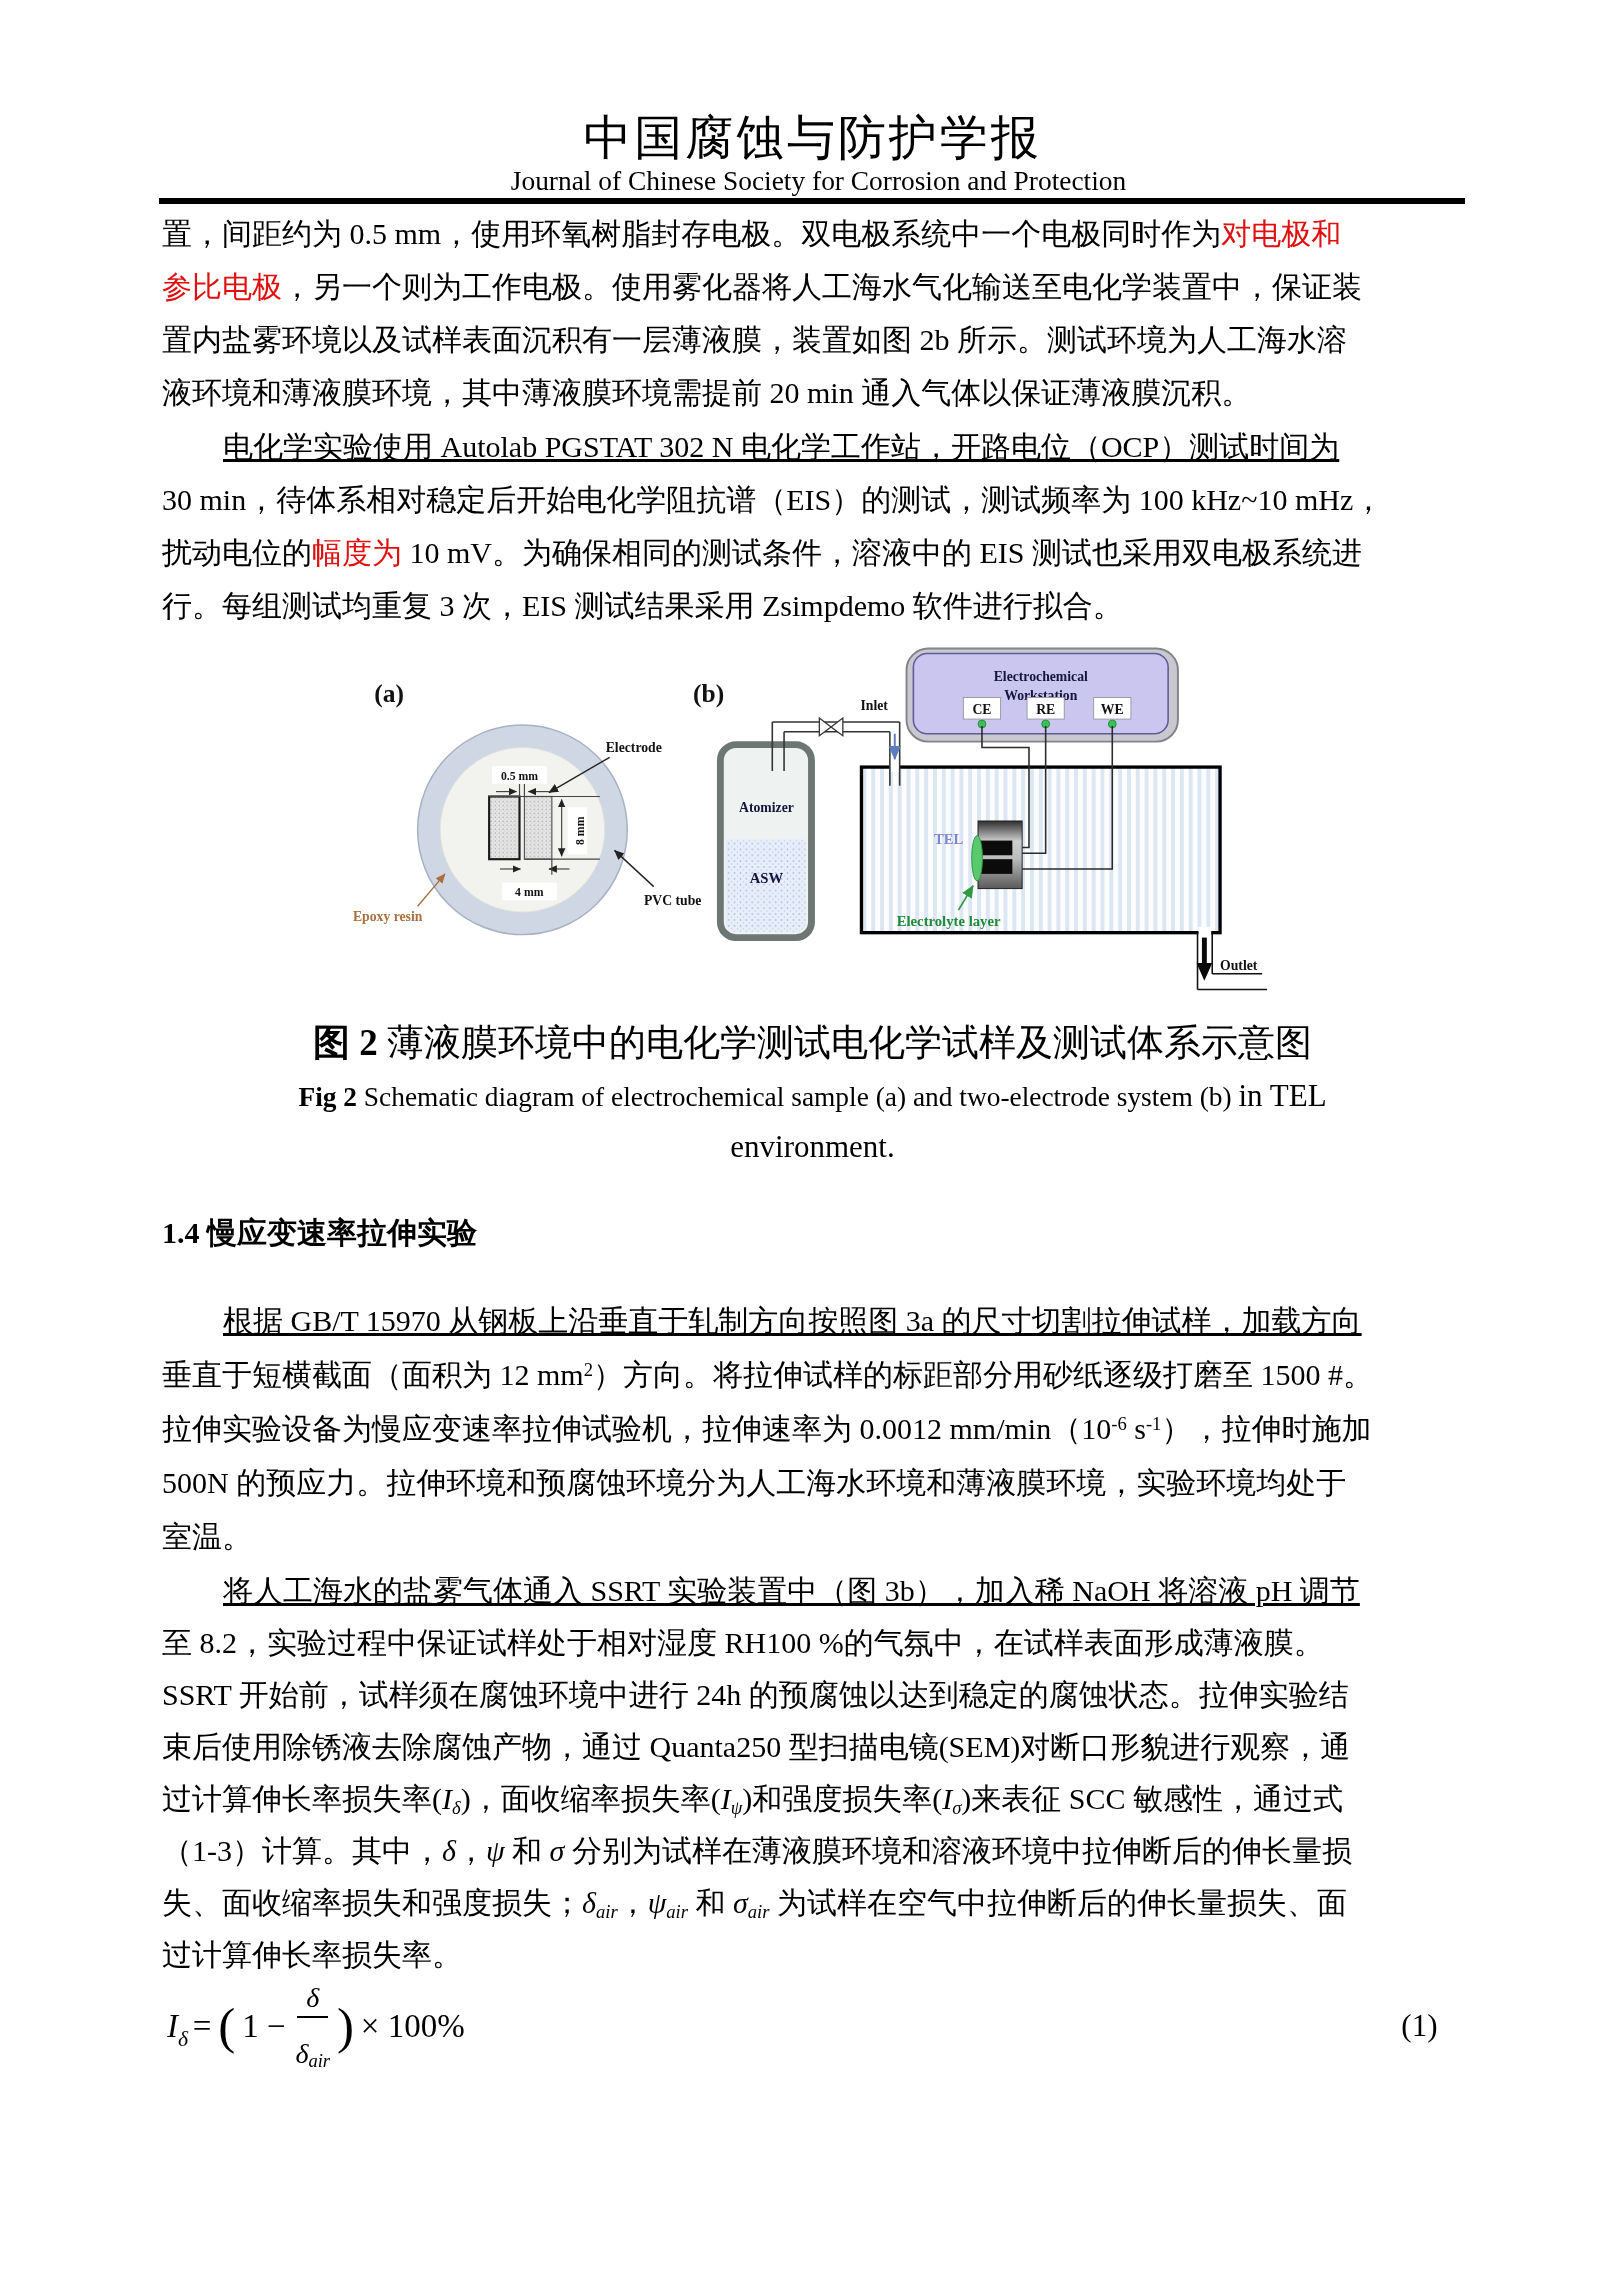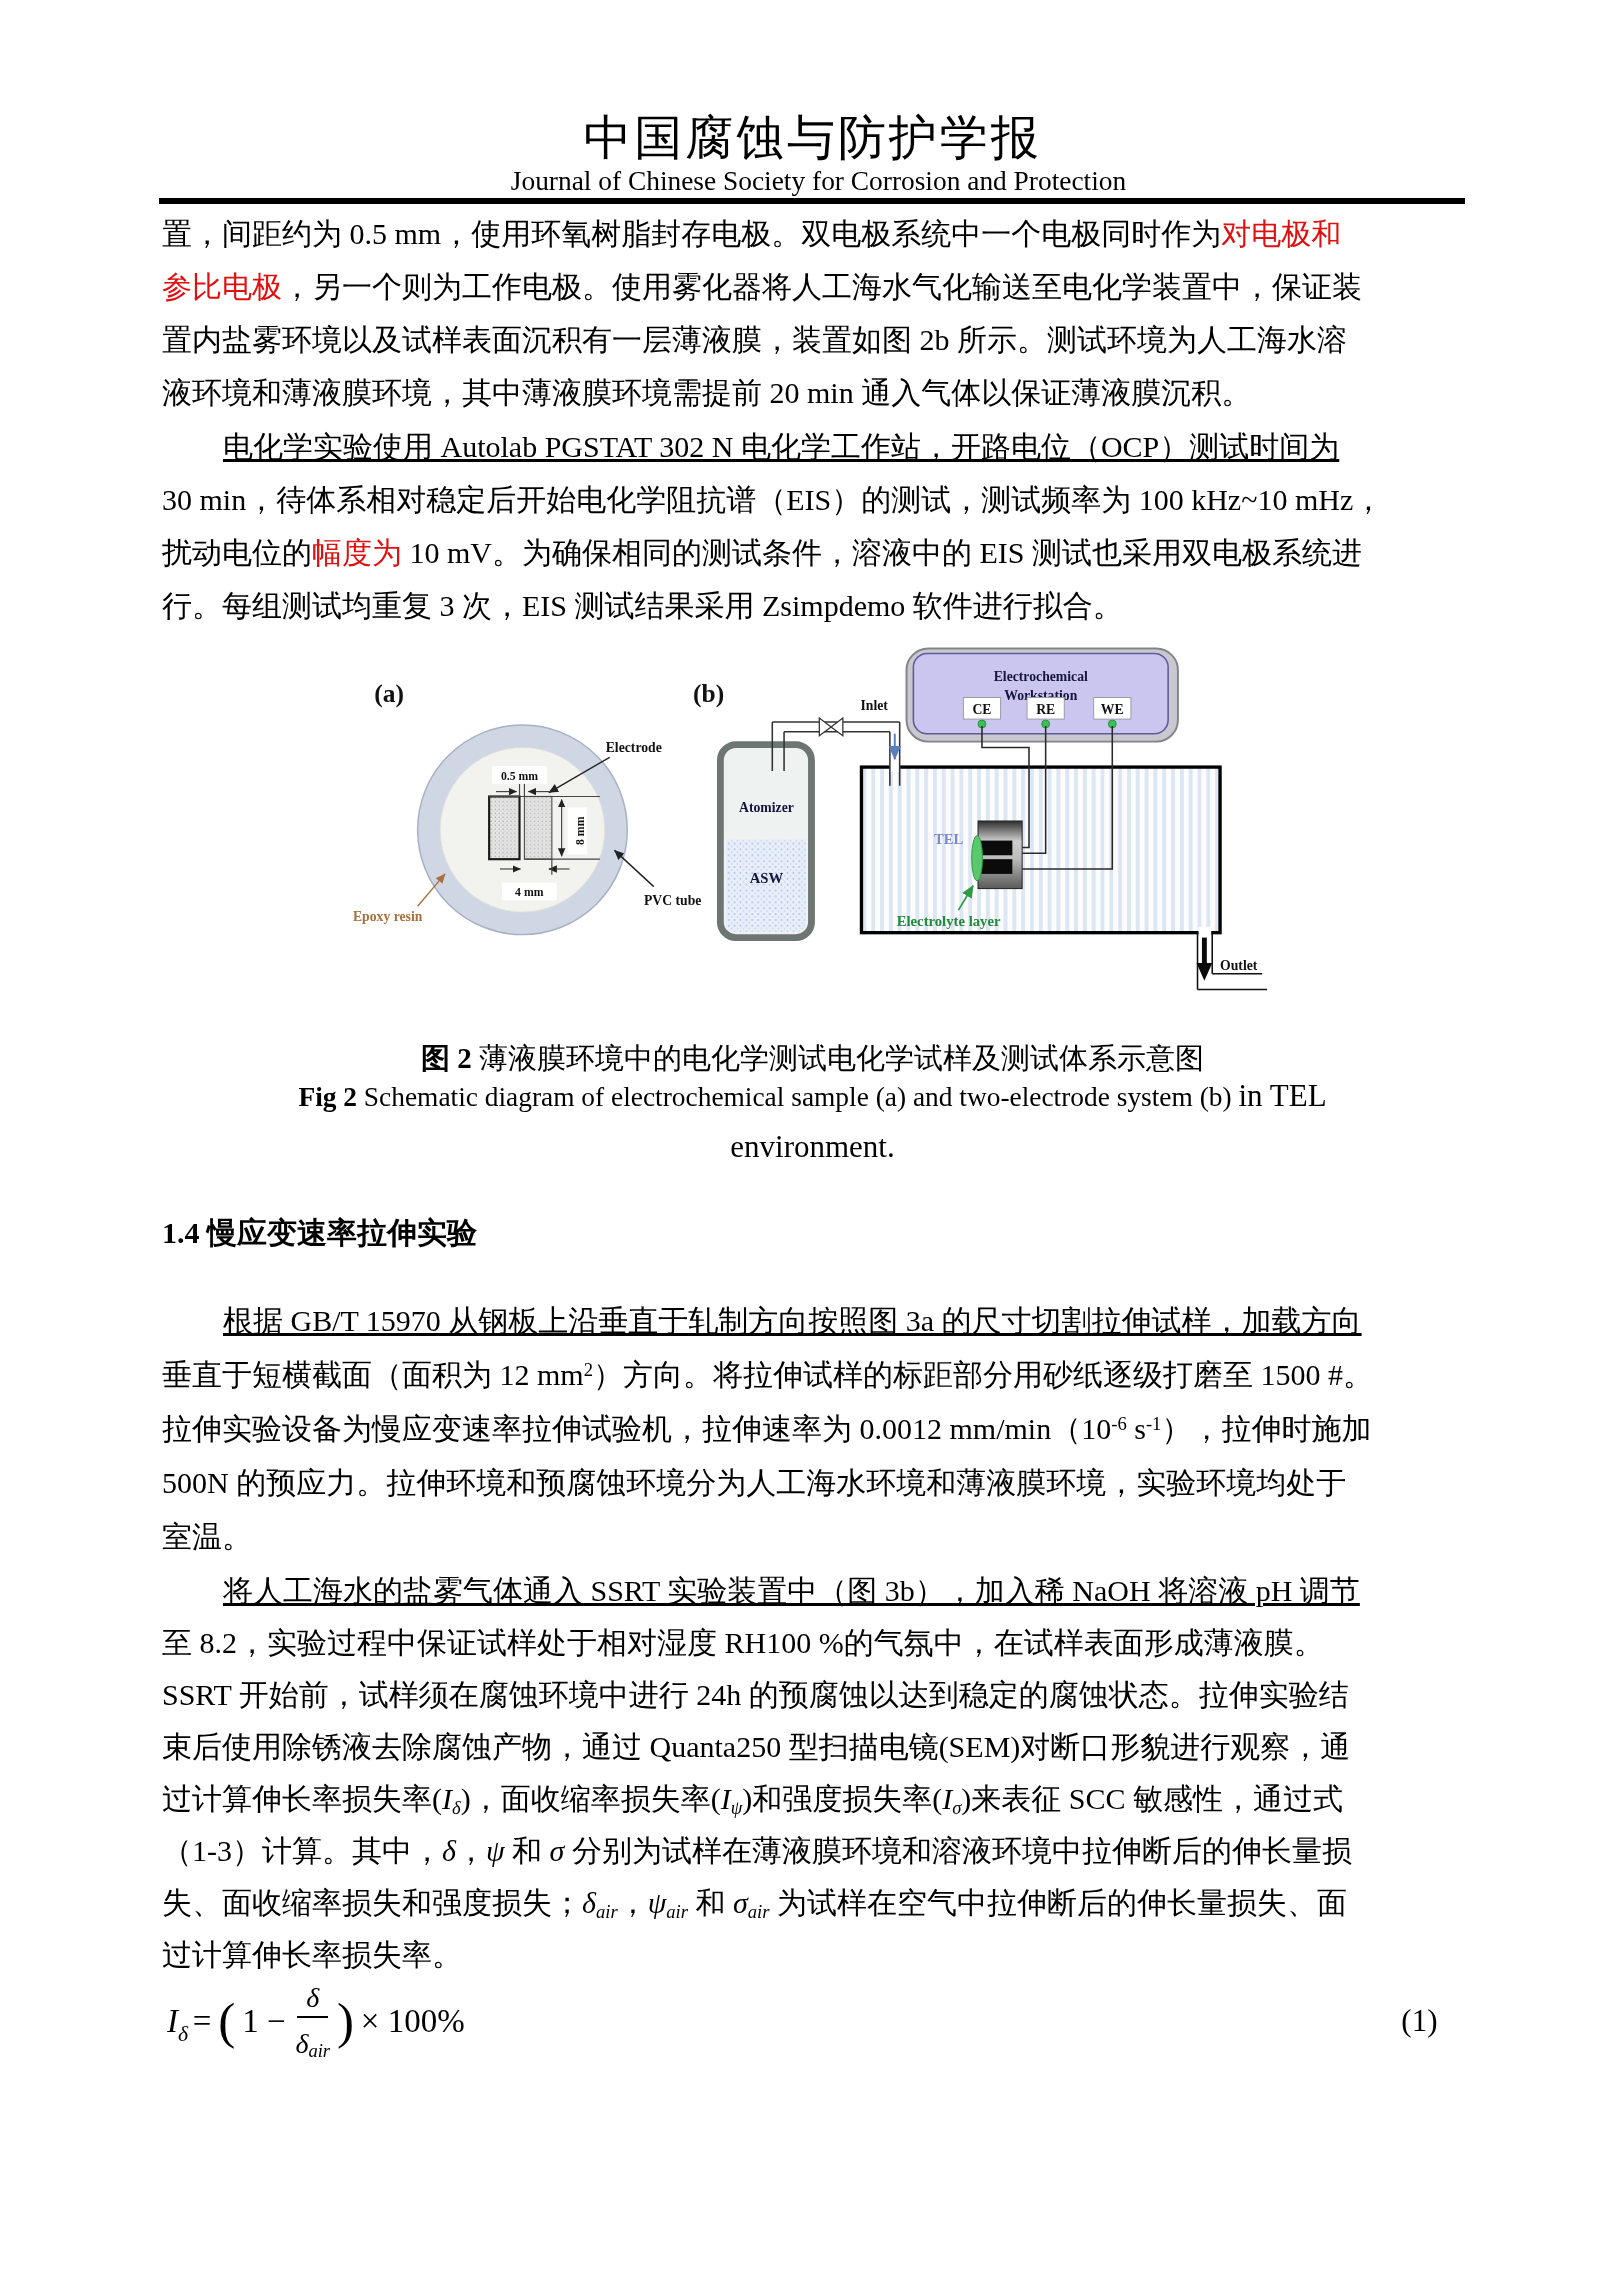"图 2 薄液膜环境中的电化学测试电化学试样及测试体系示意图" .cap-cn { font-size: 29px -> 37px; top: 1039px -> 1018px }
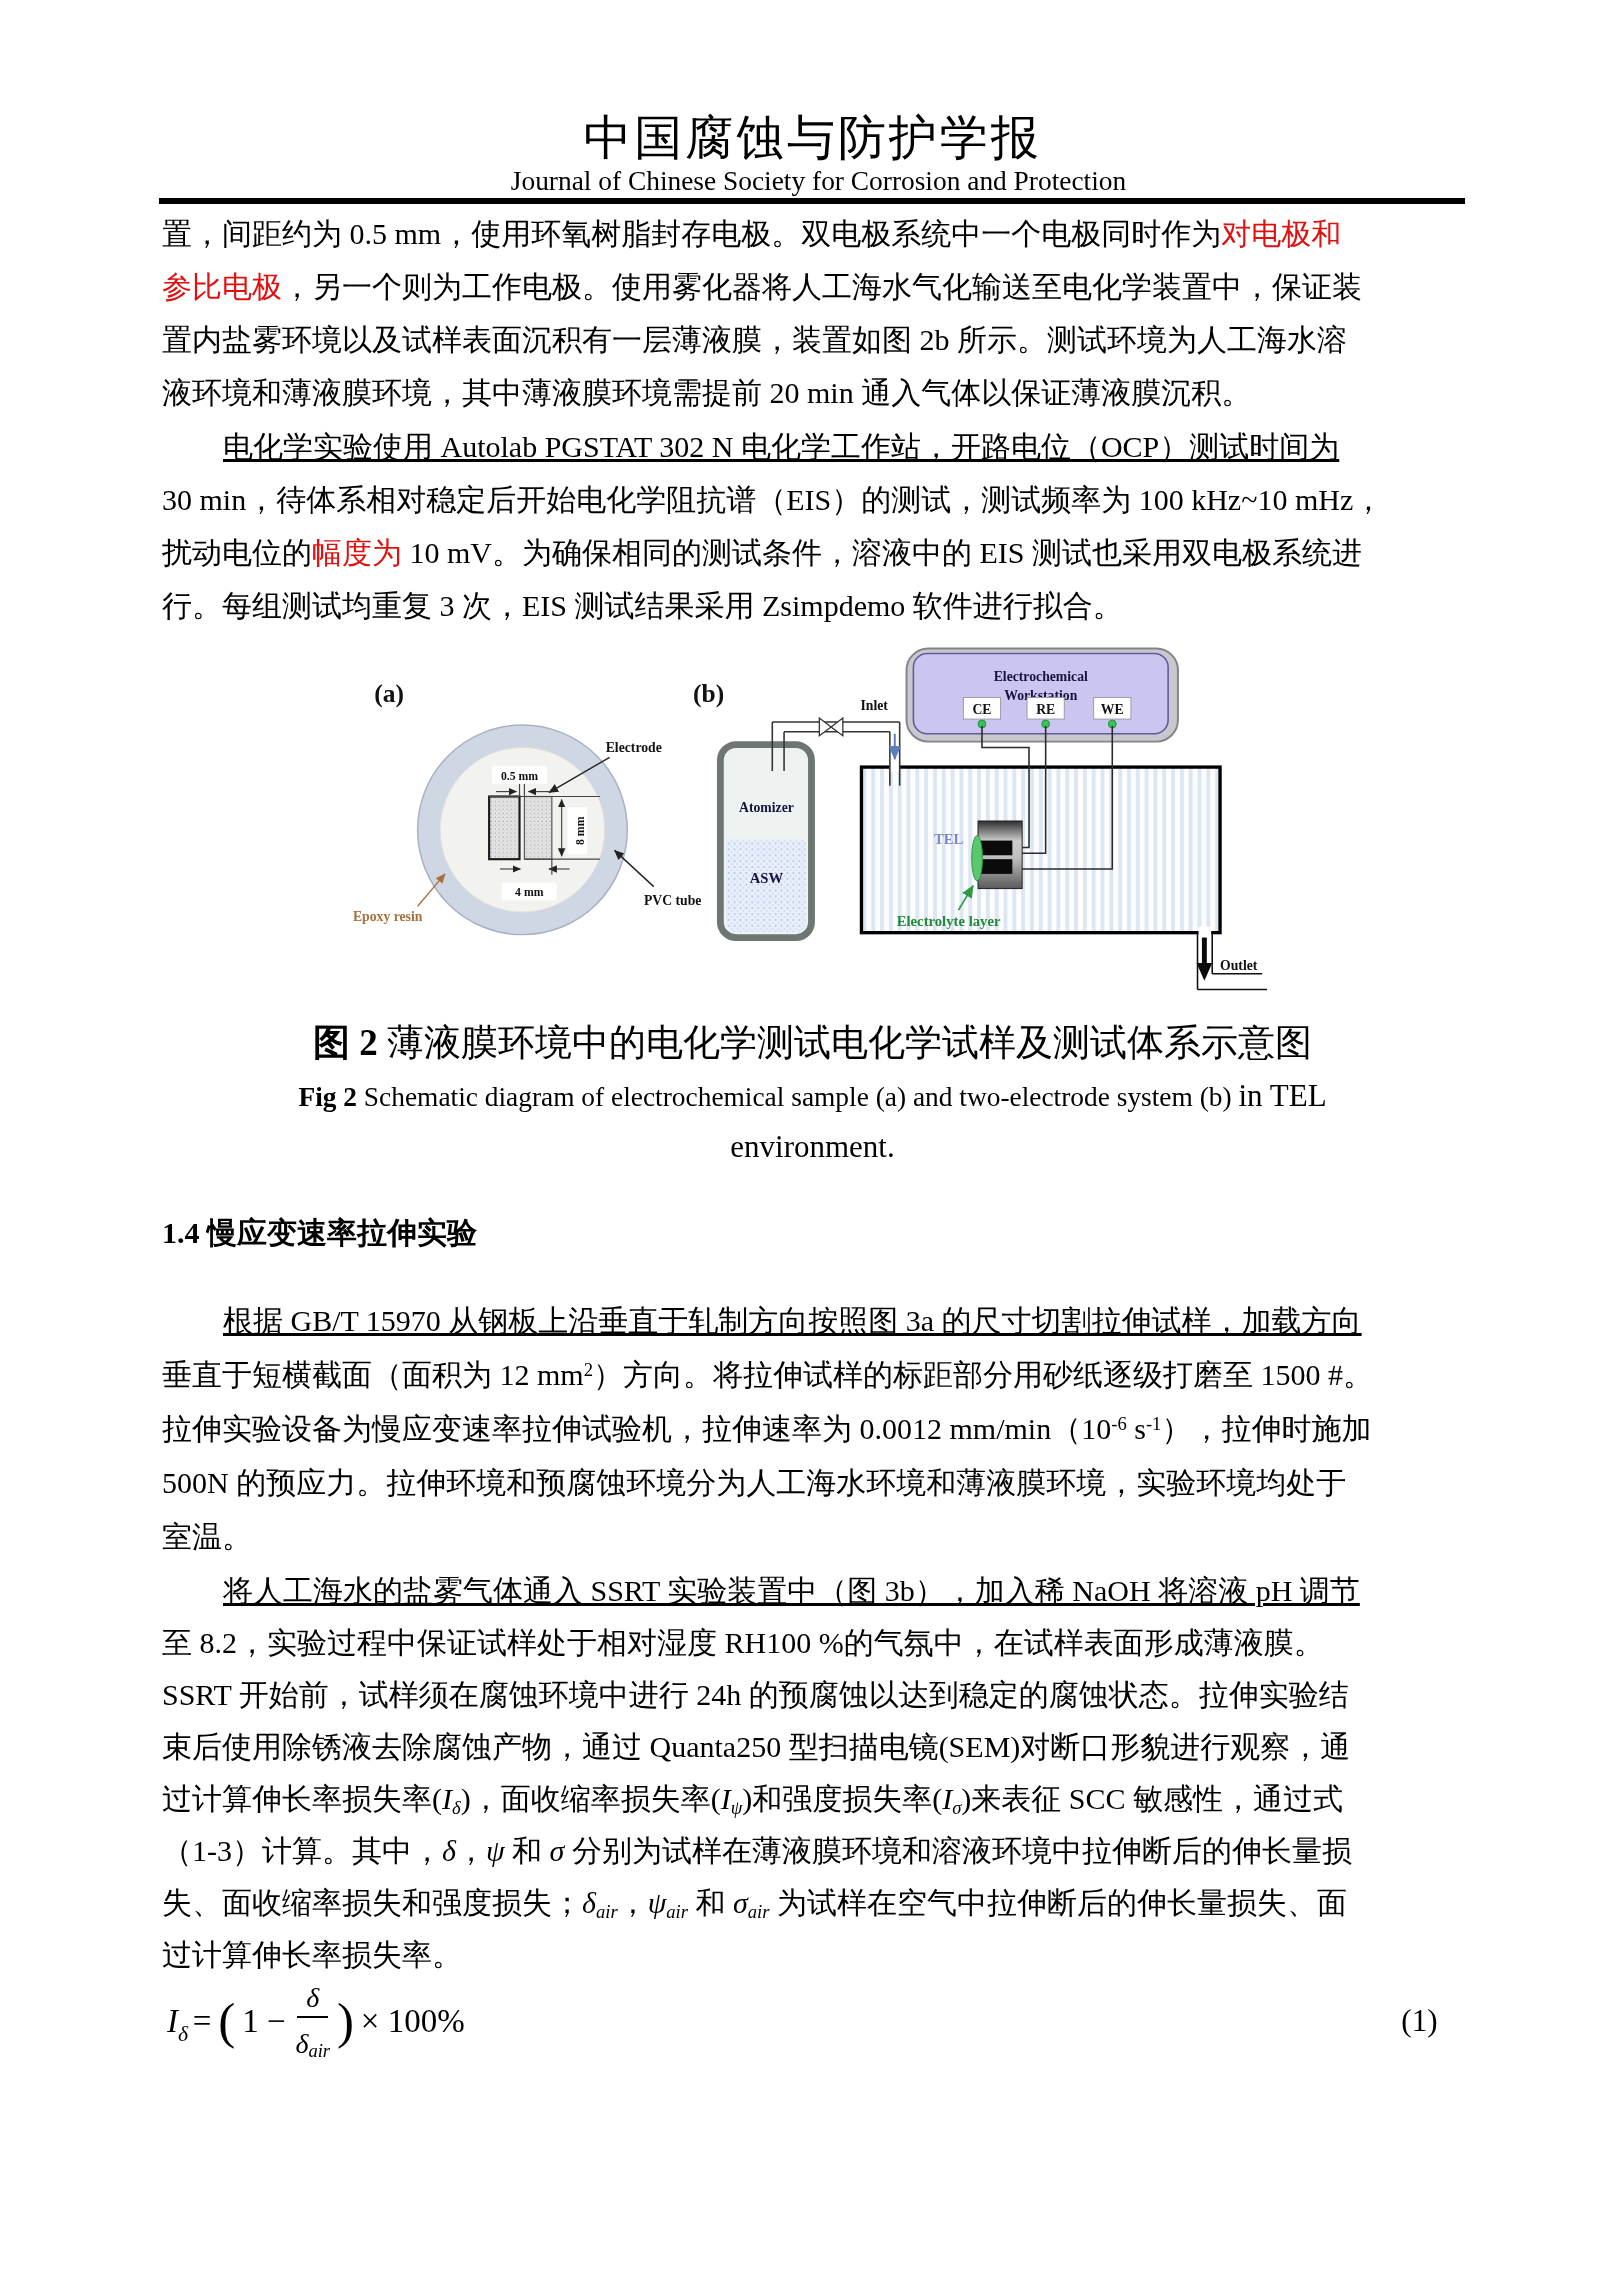"δair" .frac .den { padding-top: 10px -> 20px }
